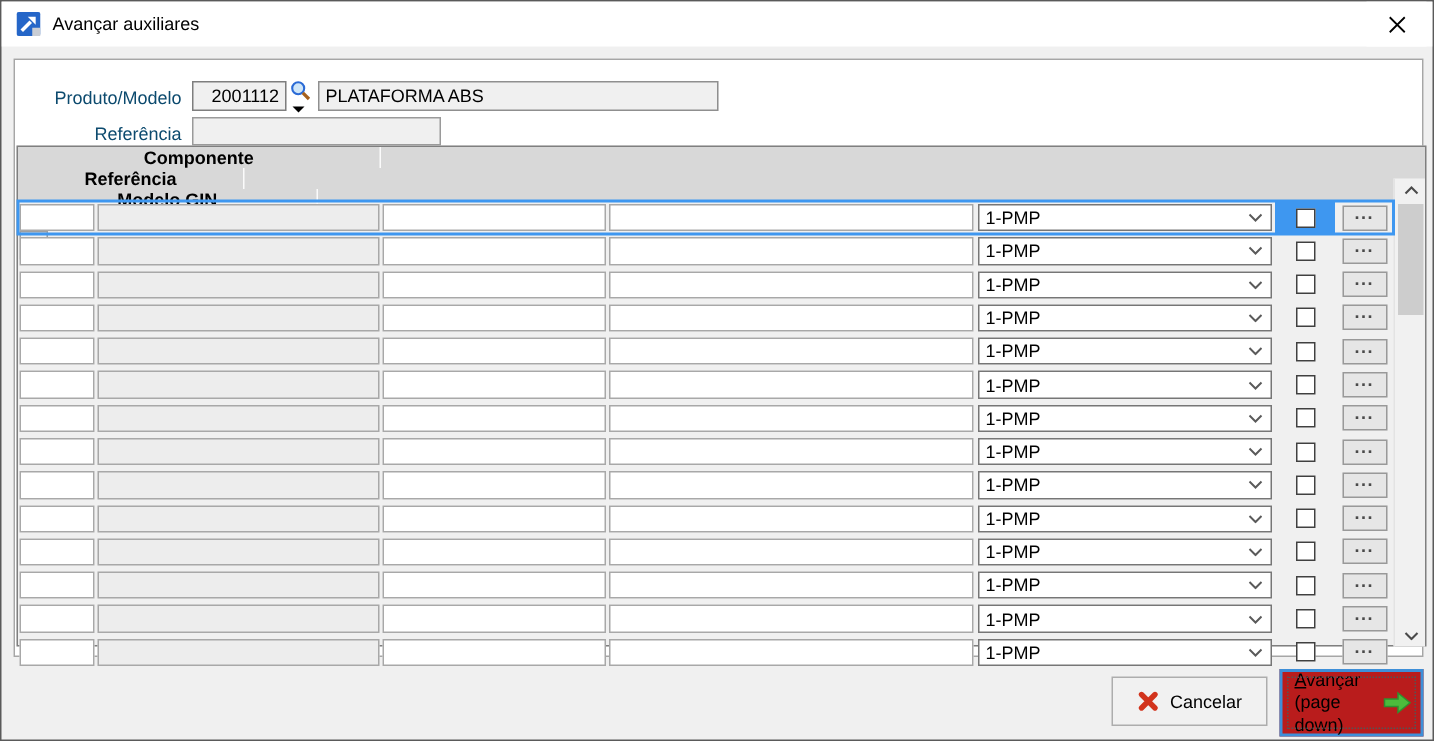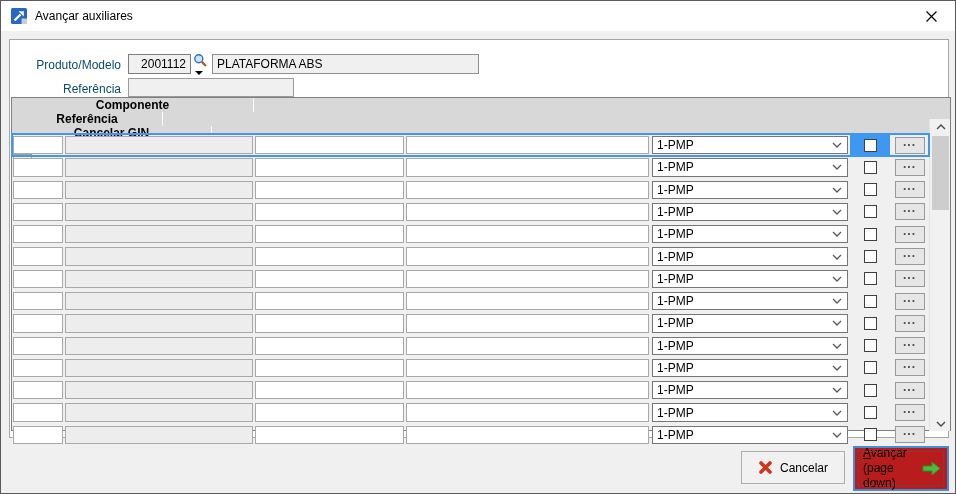"Cancelar GIN" div.gh-cell { text: Cancelar -> Modelo }
